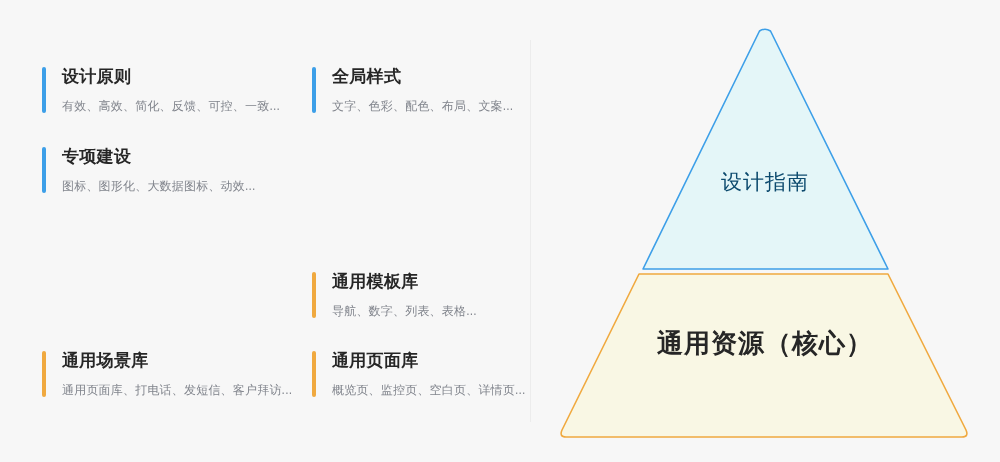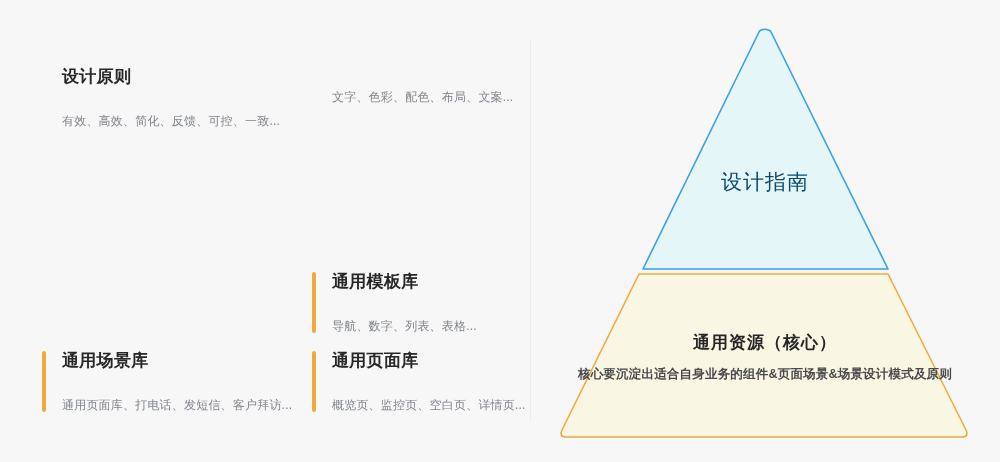"设计原则" .item.r0 { align-items: flex-end -> none }
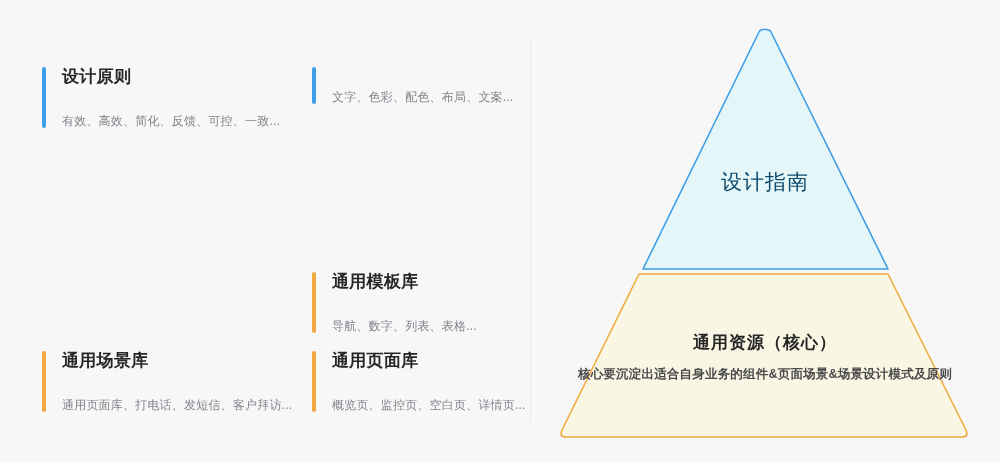"全局样式" div.item-title { html: none -> <div>全局样式</div> }
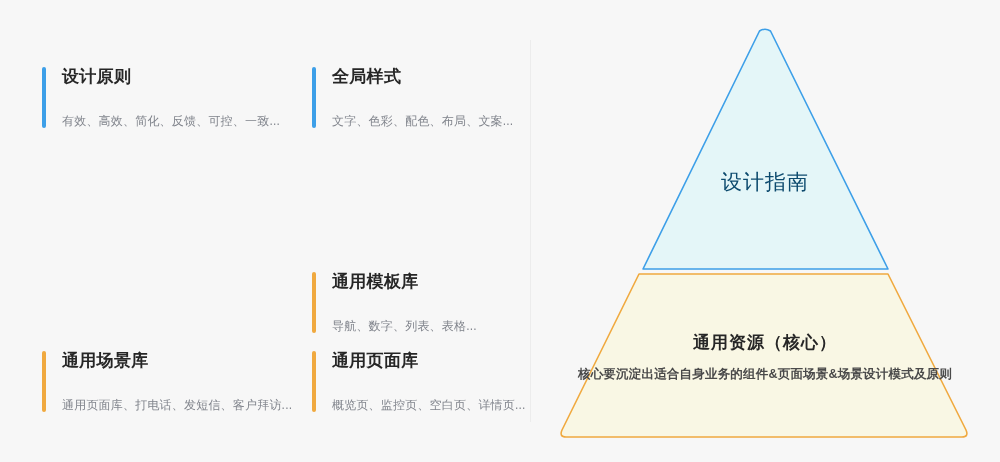"有效、高效、简化、反馈、可控、一致..." .item-desc { margin-top: 24px -> 9px }
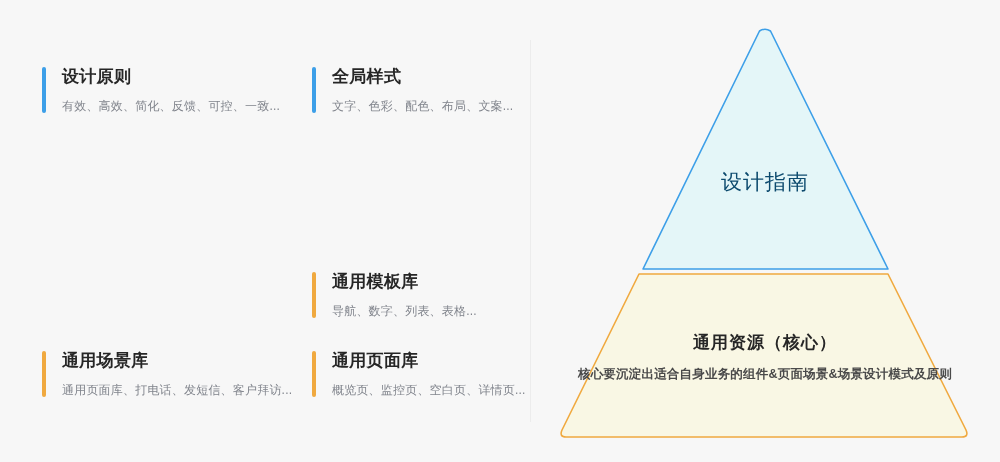"专项建设" div.item { html: none -> <div> <div></div> <div> <div>专项建设</div> <div>图标、图形化、大数据图标、动效...</div> </div> </div> }
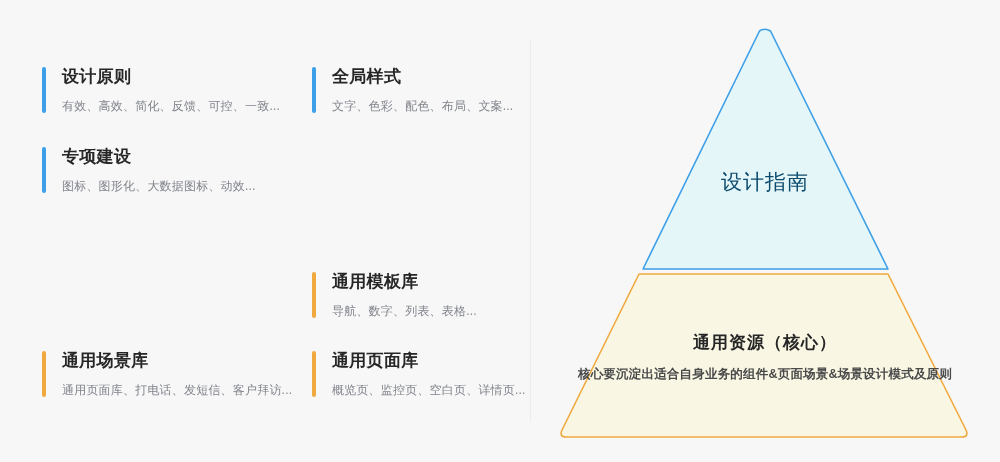"通用资源（核心）" .pyr-bottom-label { font-size: 17px -> 26px }
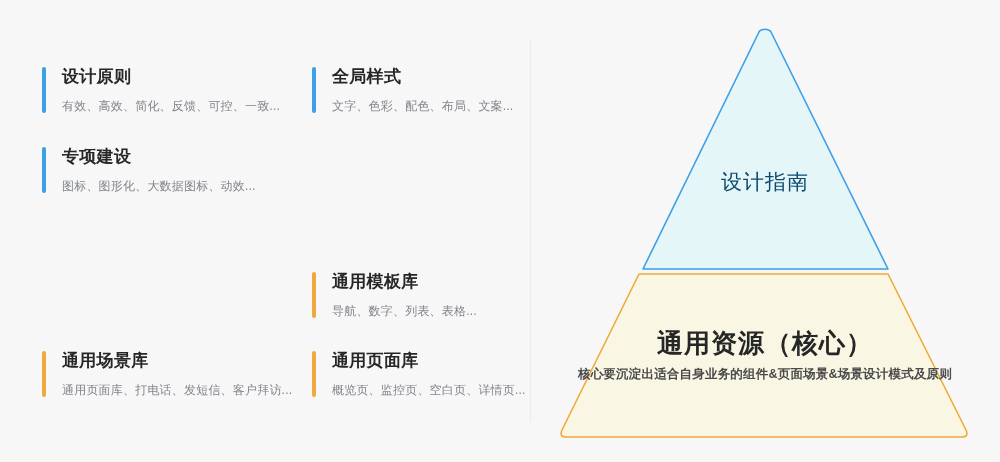"核心要沉淀出适合自身业务的组件&页面场景&场景设计模式及原则" div.pyr-label { html: <div>核心要沉淀出适合自身业务的组件&amp;页面场景&amp;场景设计模式及原则</div> -> none }
